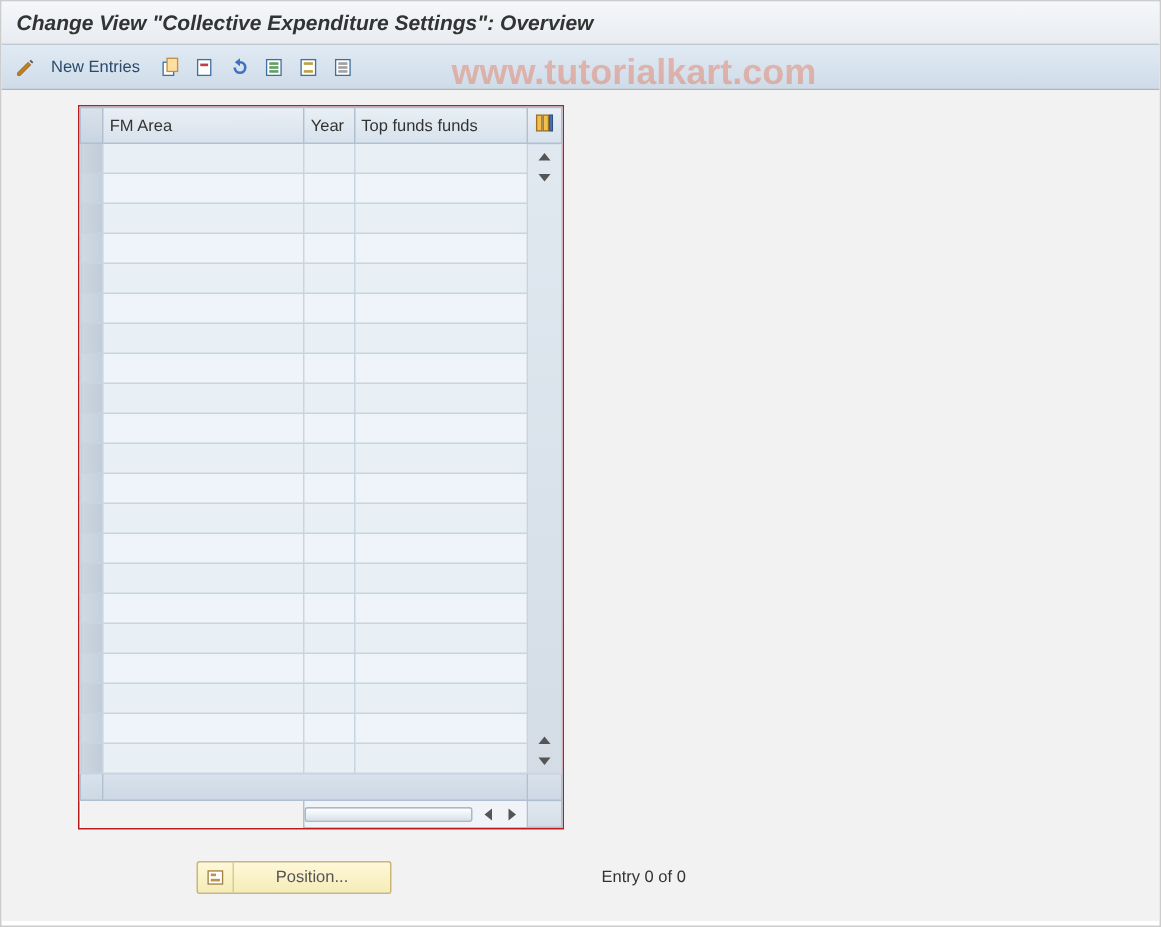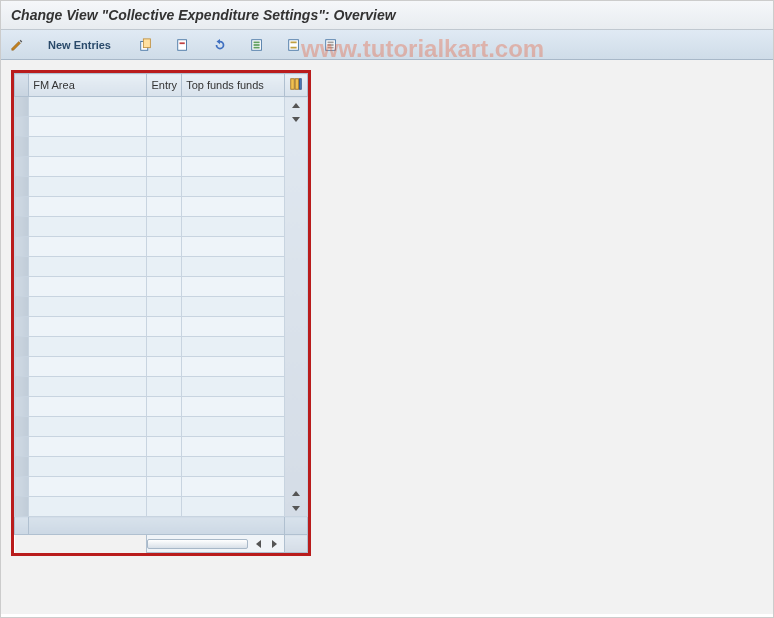"New Entries" .toolbar { font-weight: bold -> none; gap: 17px -> 3px }
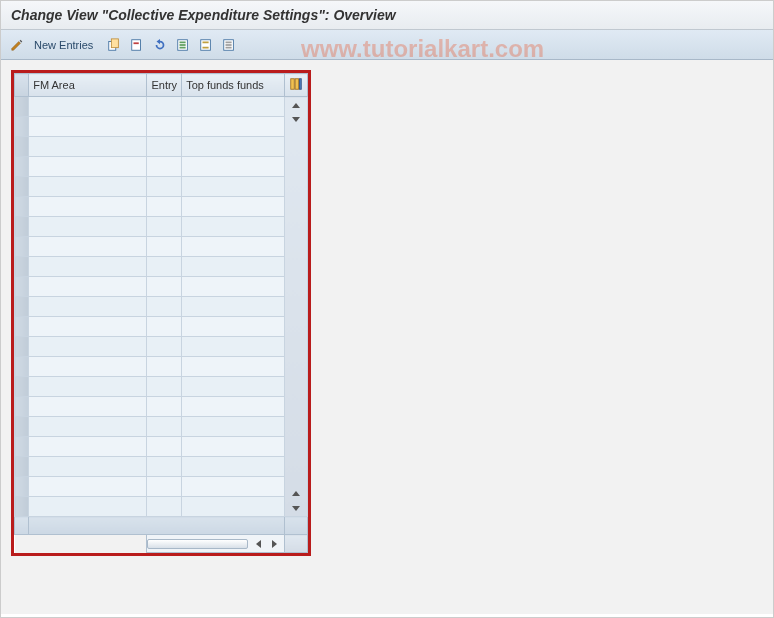"FM Area" .table-wrapper { border: 3px solid #b91c1c -> 1px solid #b91c1c; margin-left: none -> 41px; width: 300px -> 324px }
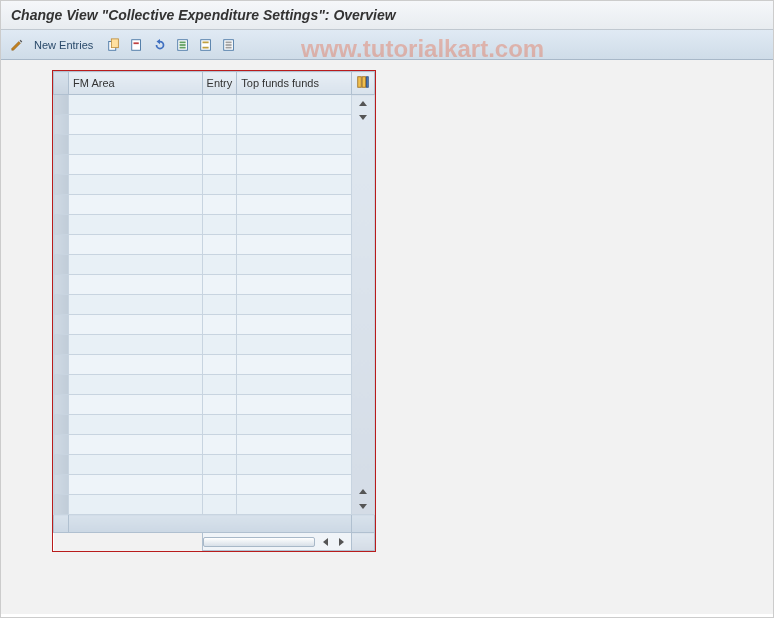"Entry" td.col-year { text: Entry -> Year }
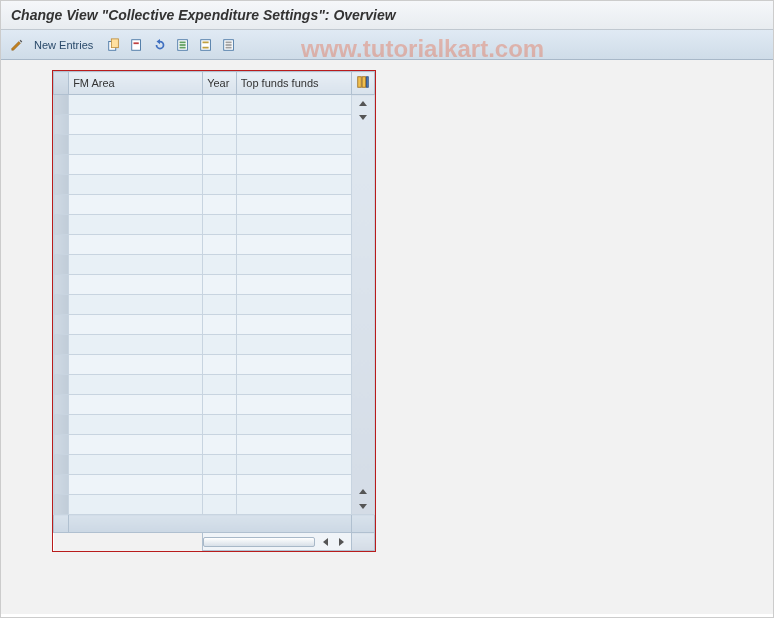"Position..." div.footer { html: none -> <div> <div> <span> <svg> <rect></rect> <rect></rect> <rect></rect> </svg> </span> <span>Position...</span> </div> <span>Entry 0 of 0</span> </div> }
